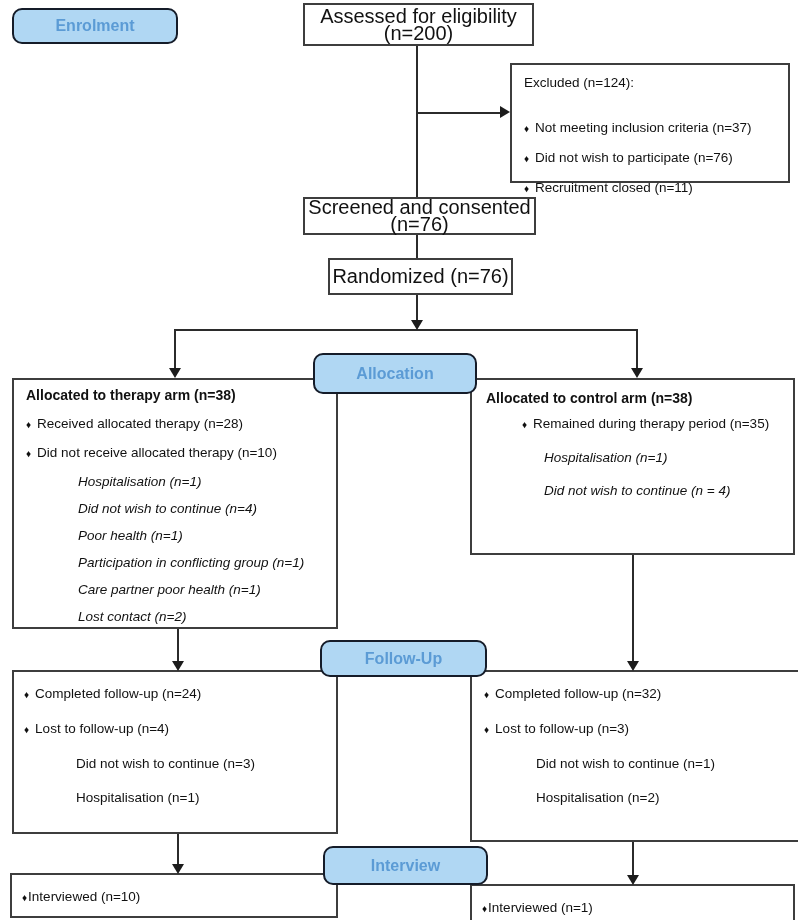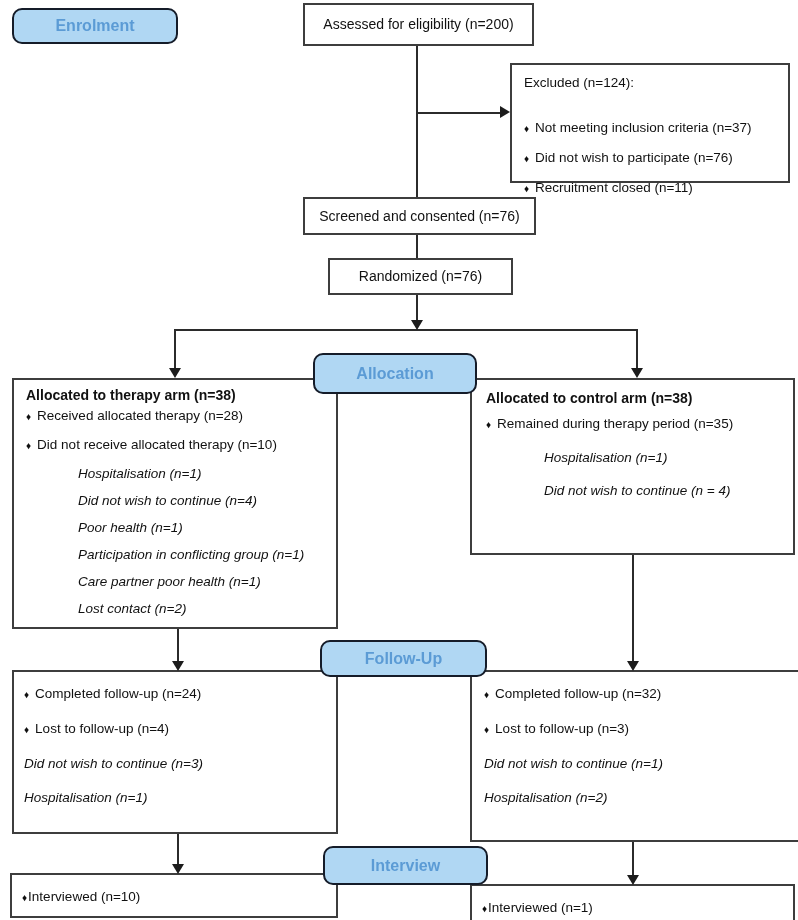"Assessed for eligibility (n=200)" .box.center { font-size: 14px -> 20px }
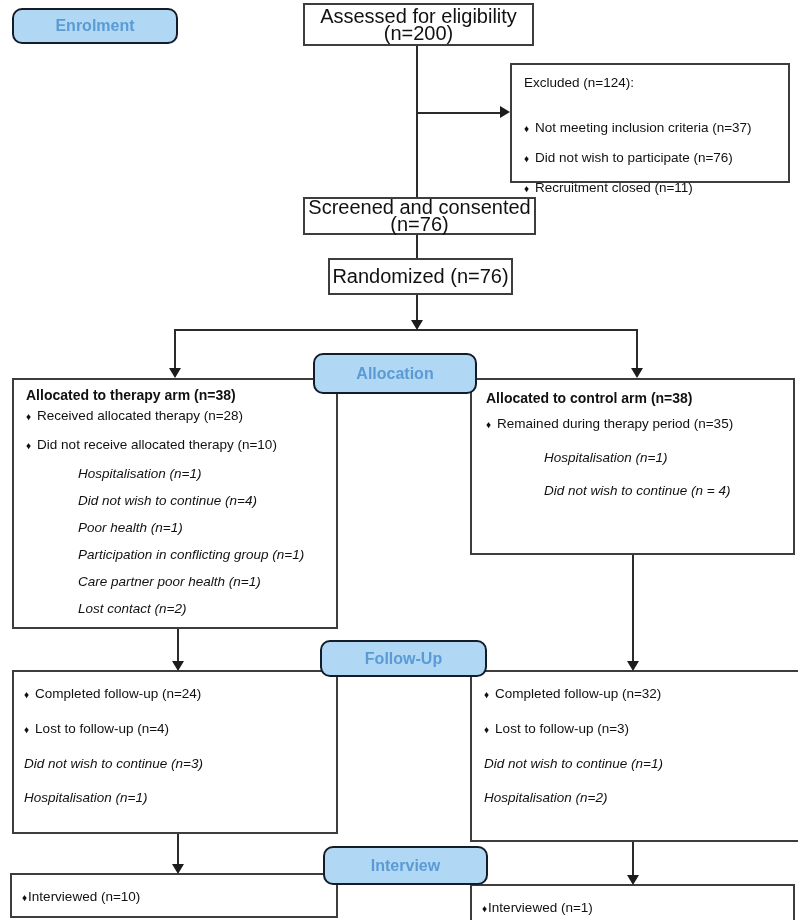"Allocated to therapy arm (n=38)" .bt { margin-bottom: 3px -> 11px }
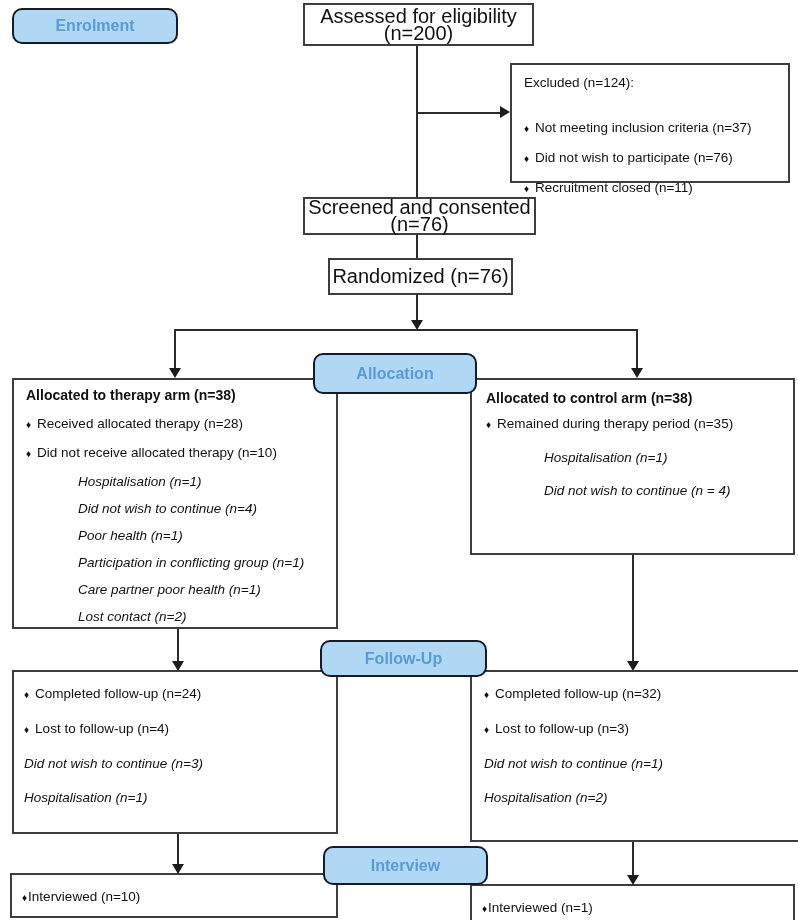"♦ Remained during therapy period" .sp-bl { margin-left: none -> 36px }
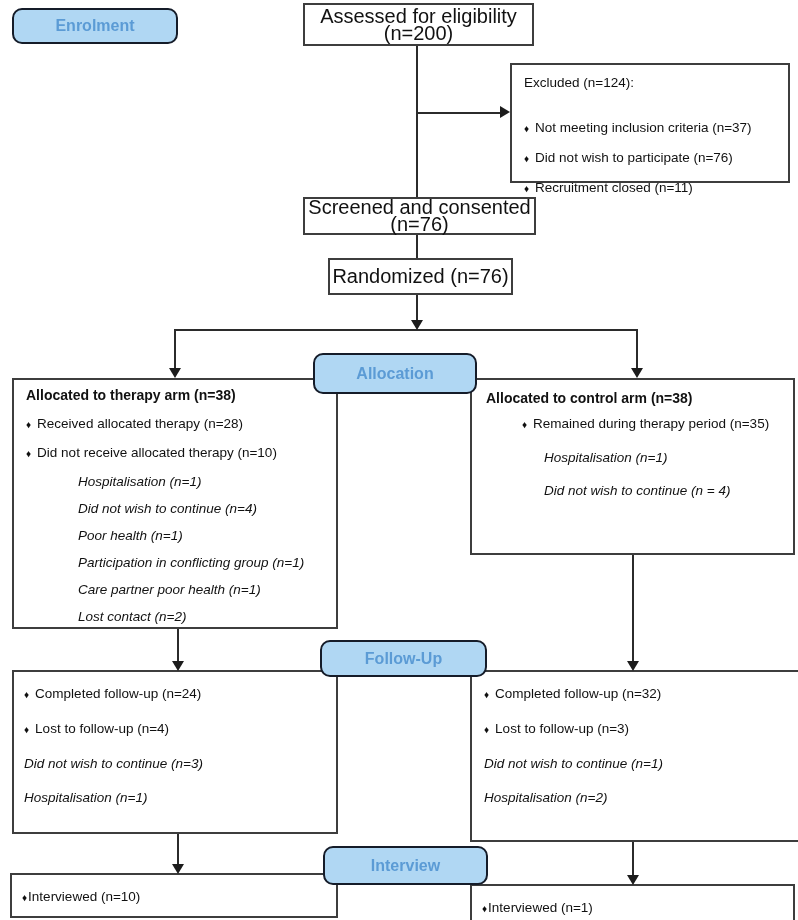"Did not wish to continue (n=3)" .fu-si { font-style: italic -> none; margin-left: none -> 52px }
